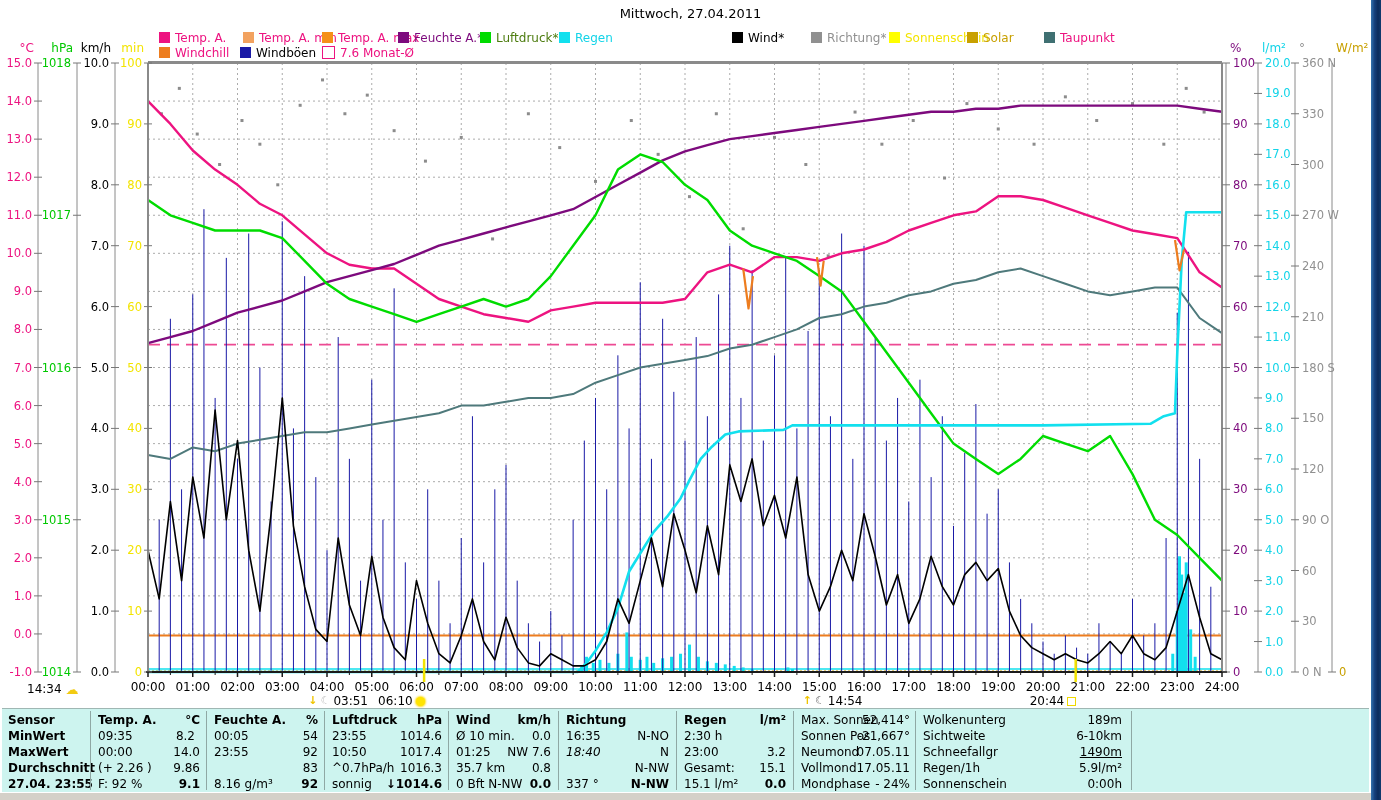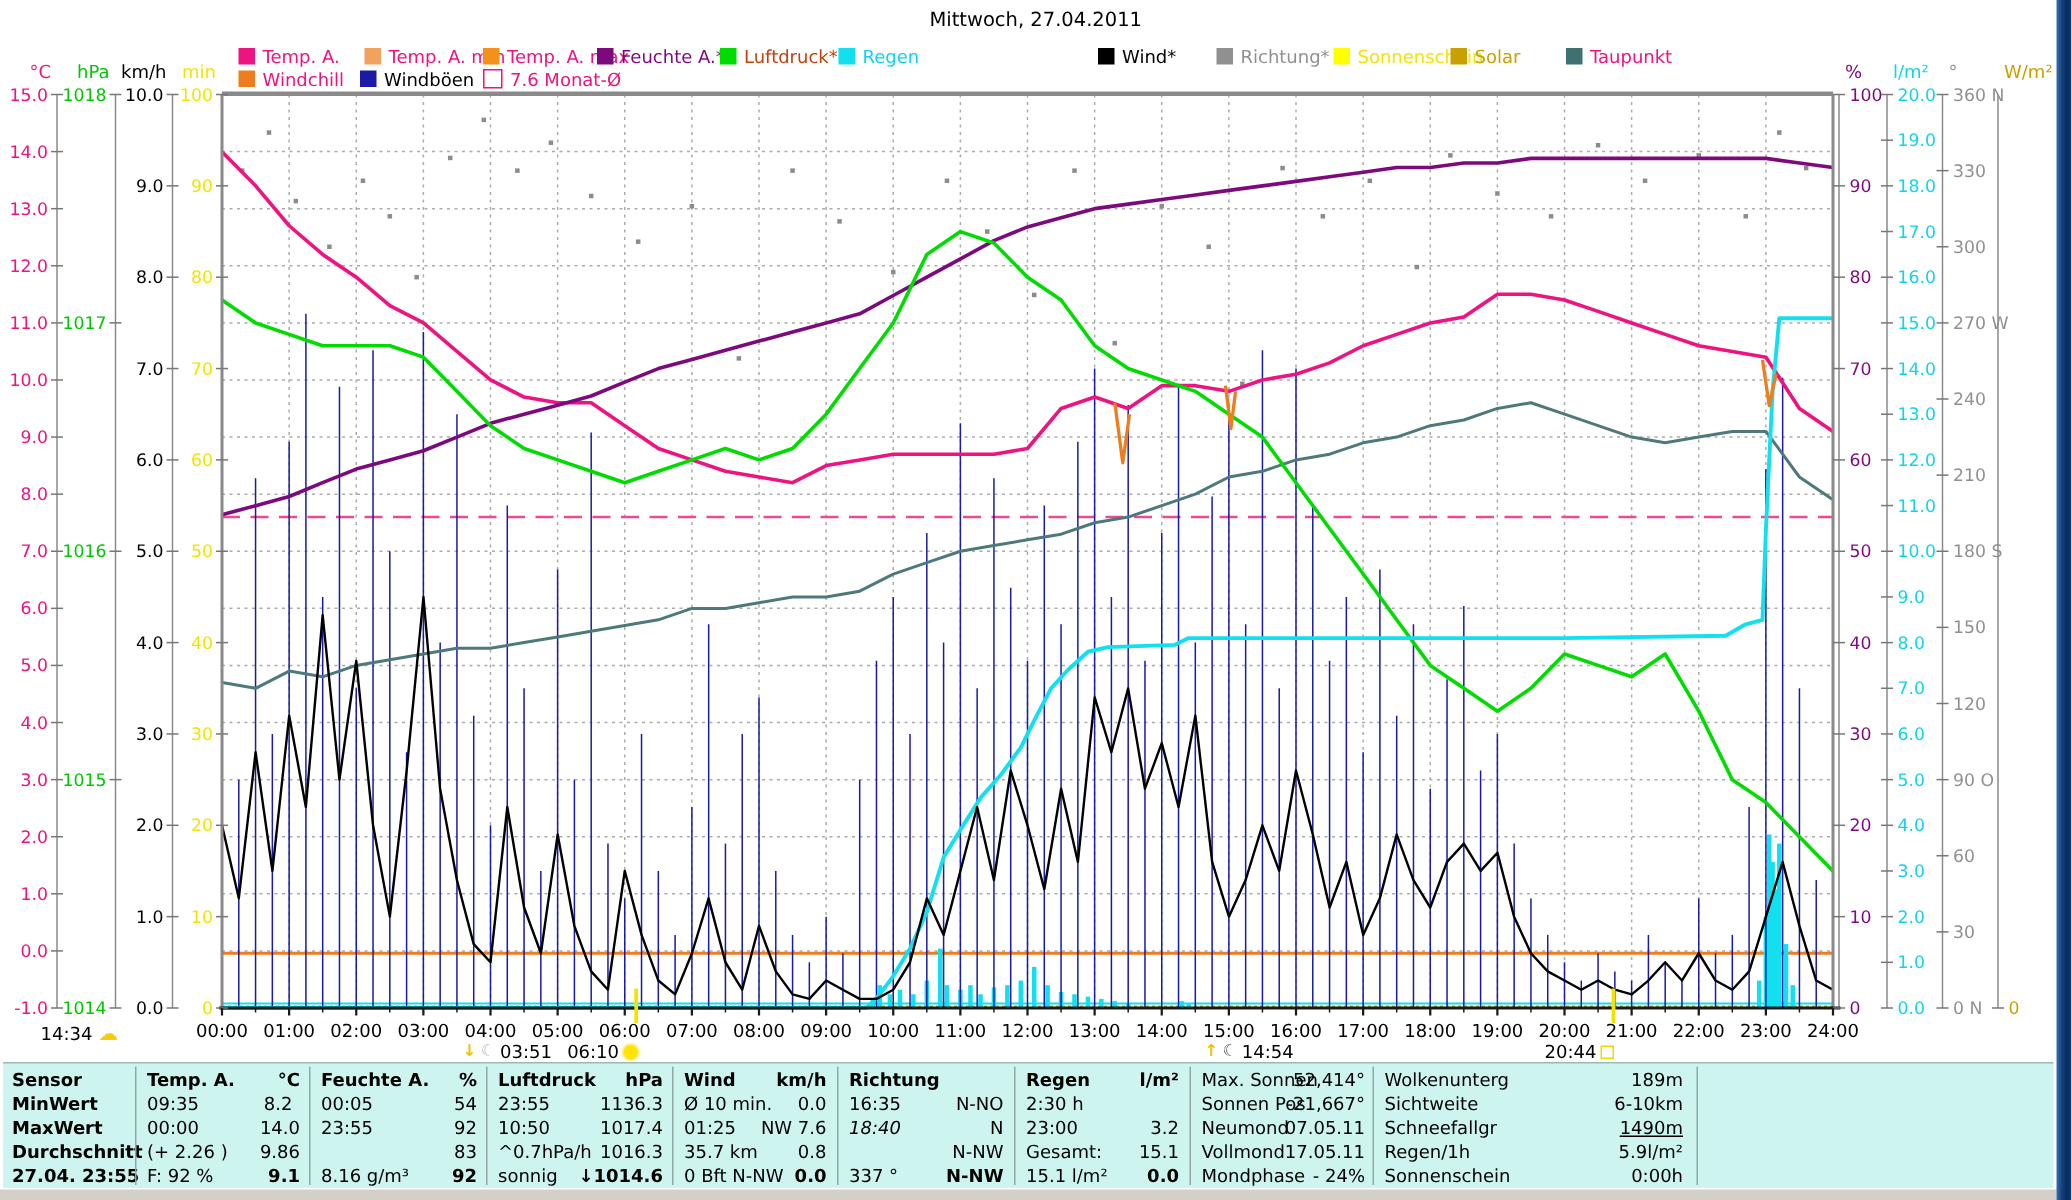"Luftdruck*" span { color: #c2410c -> #4d7c0f }
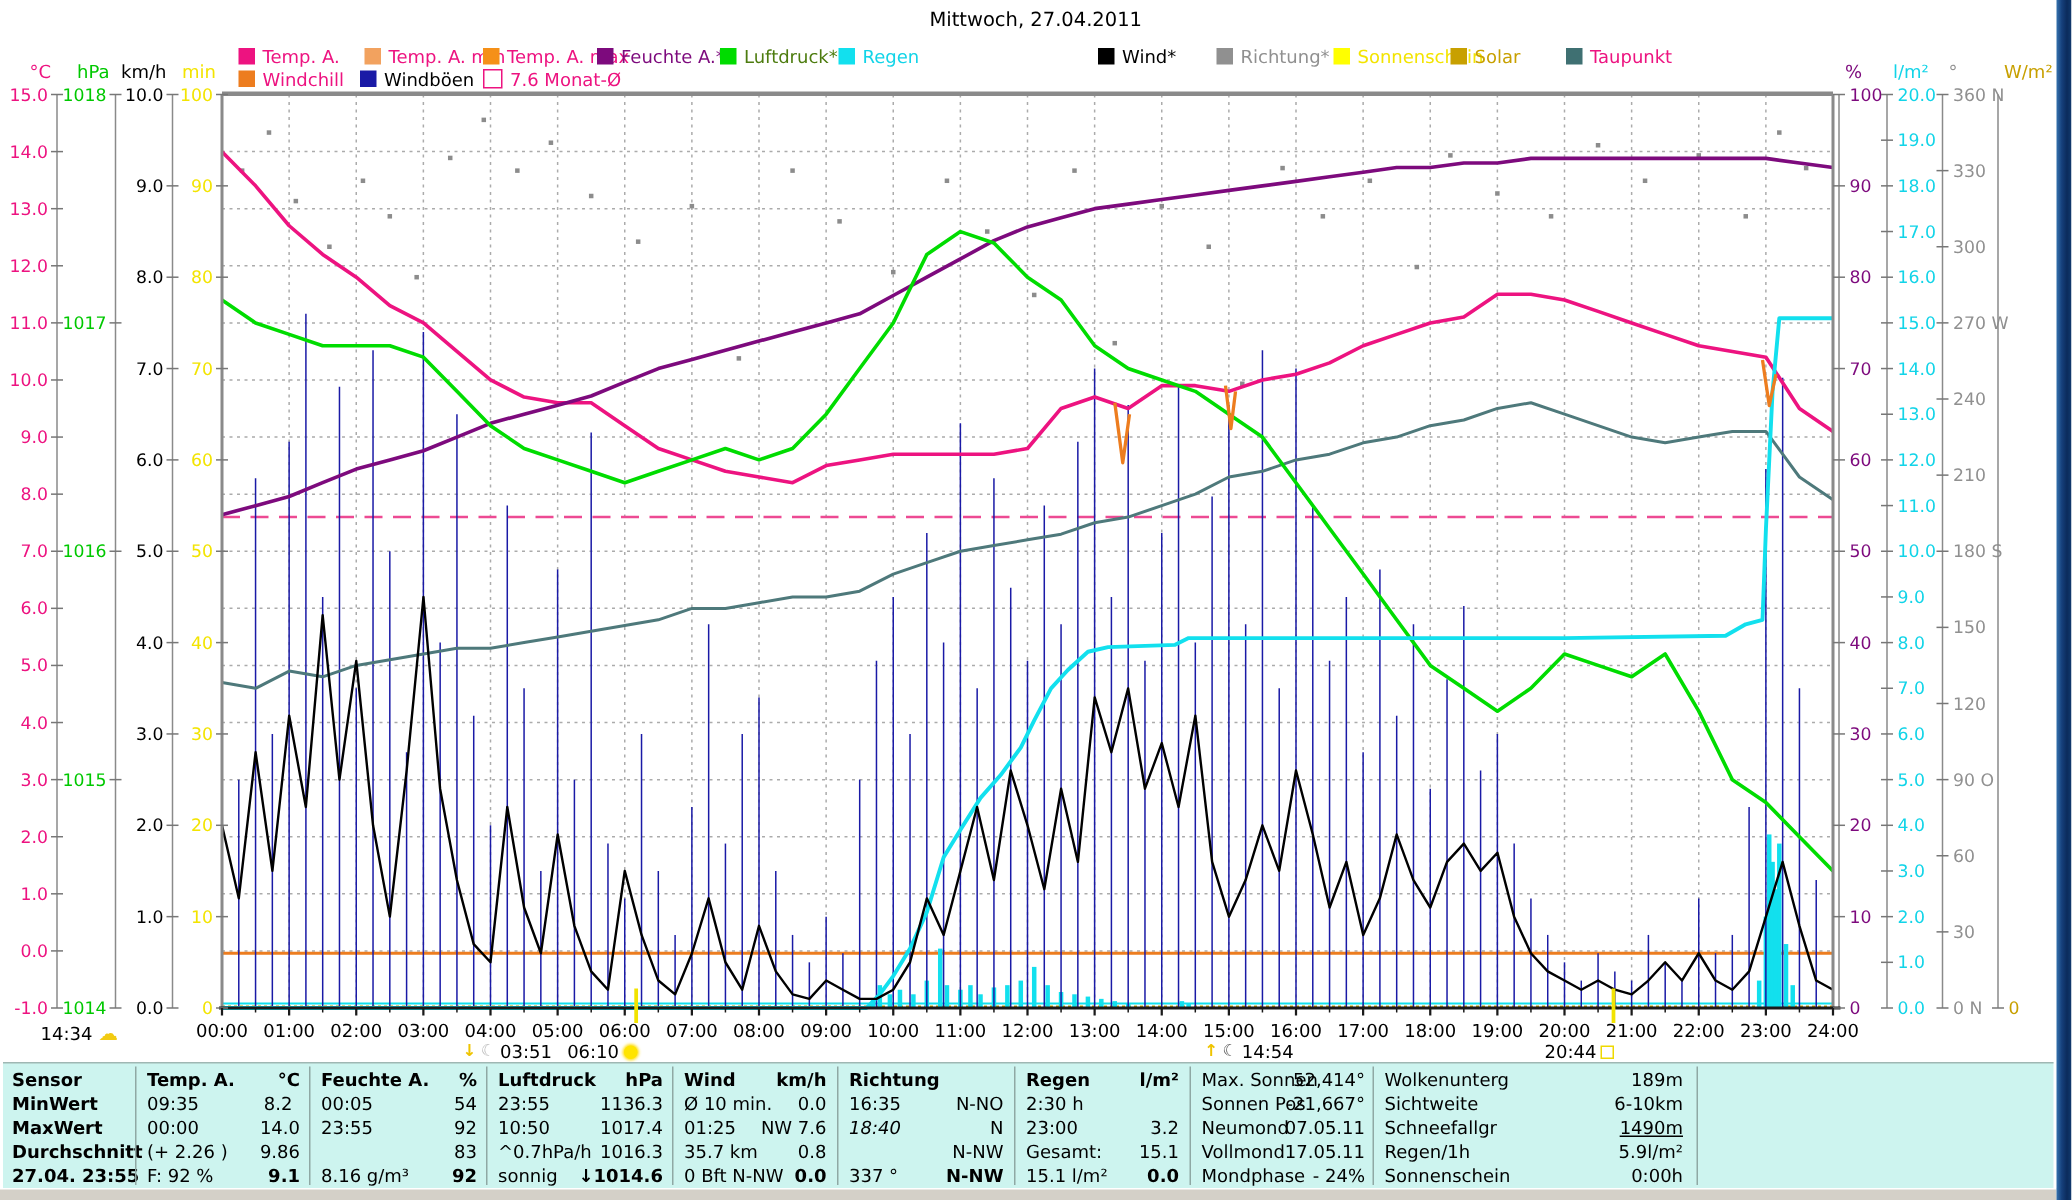"1136.3" span.tr { text: 1136.3 -> 1014.6 }
